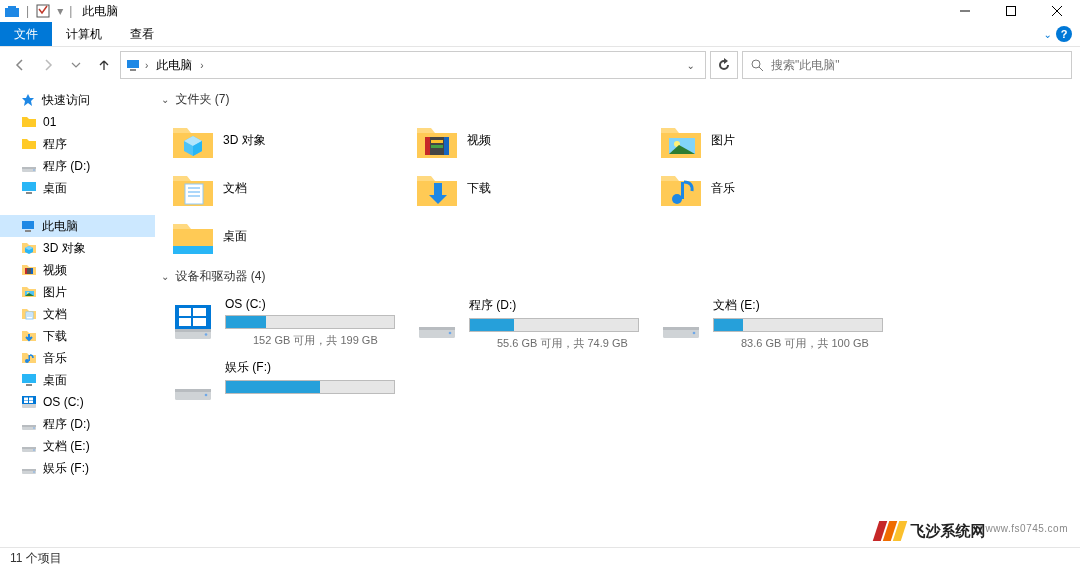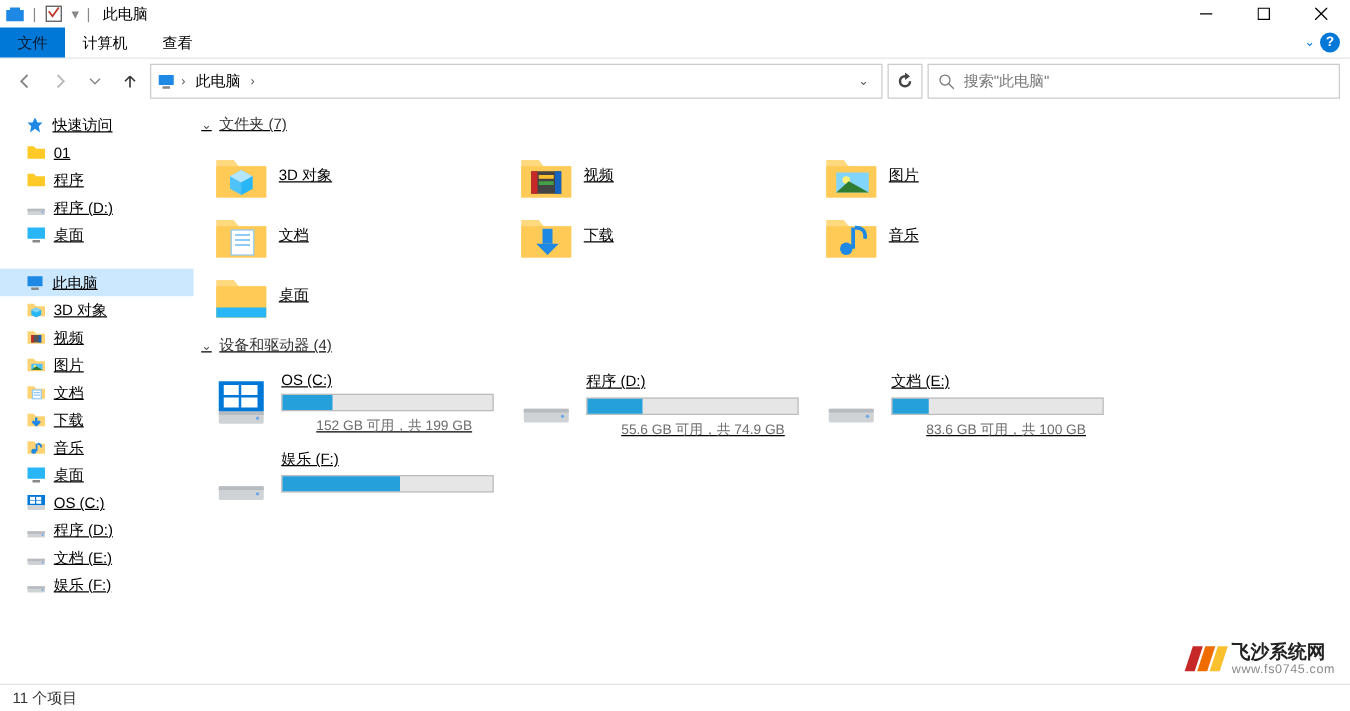"文件" .ribbon .tab.file { color: #0f172a -> #ffffff }
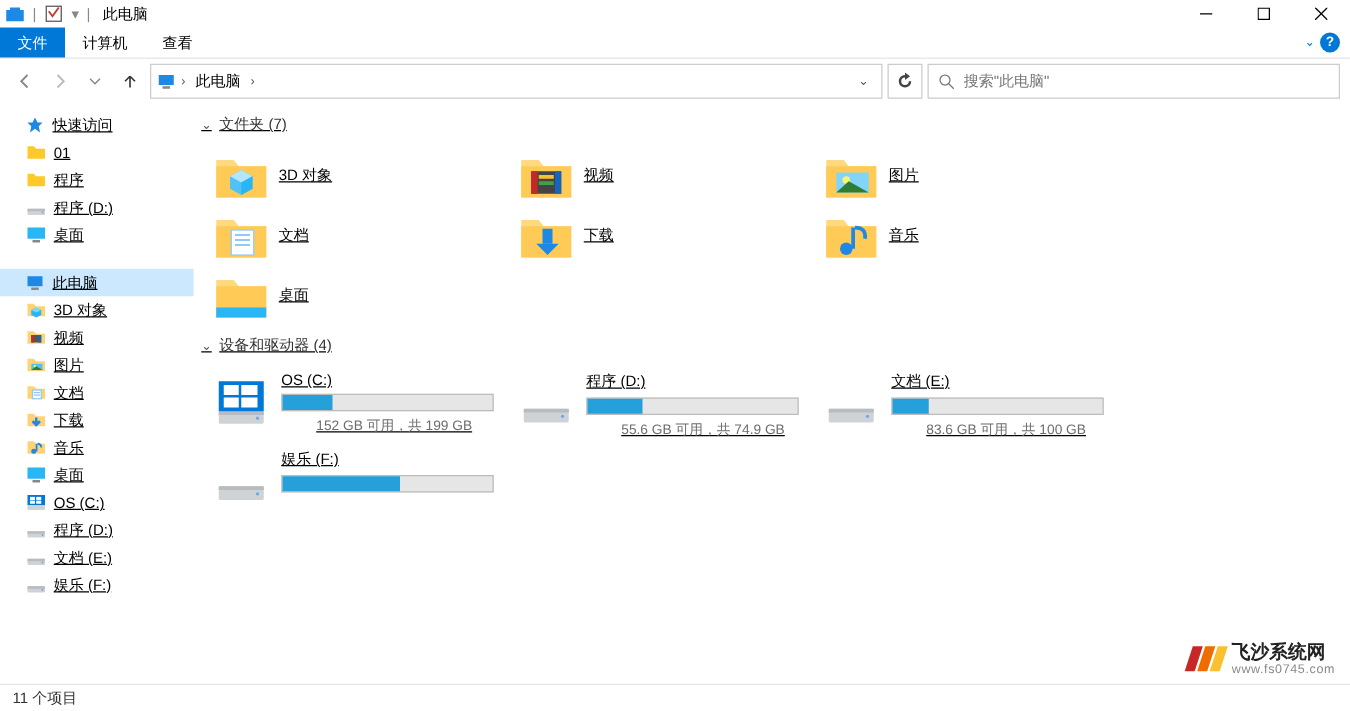"快速访问" .body { text-decoration: underline -> none }
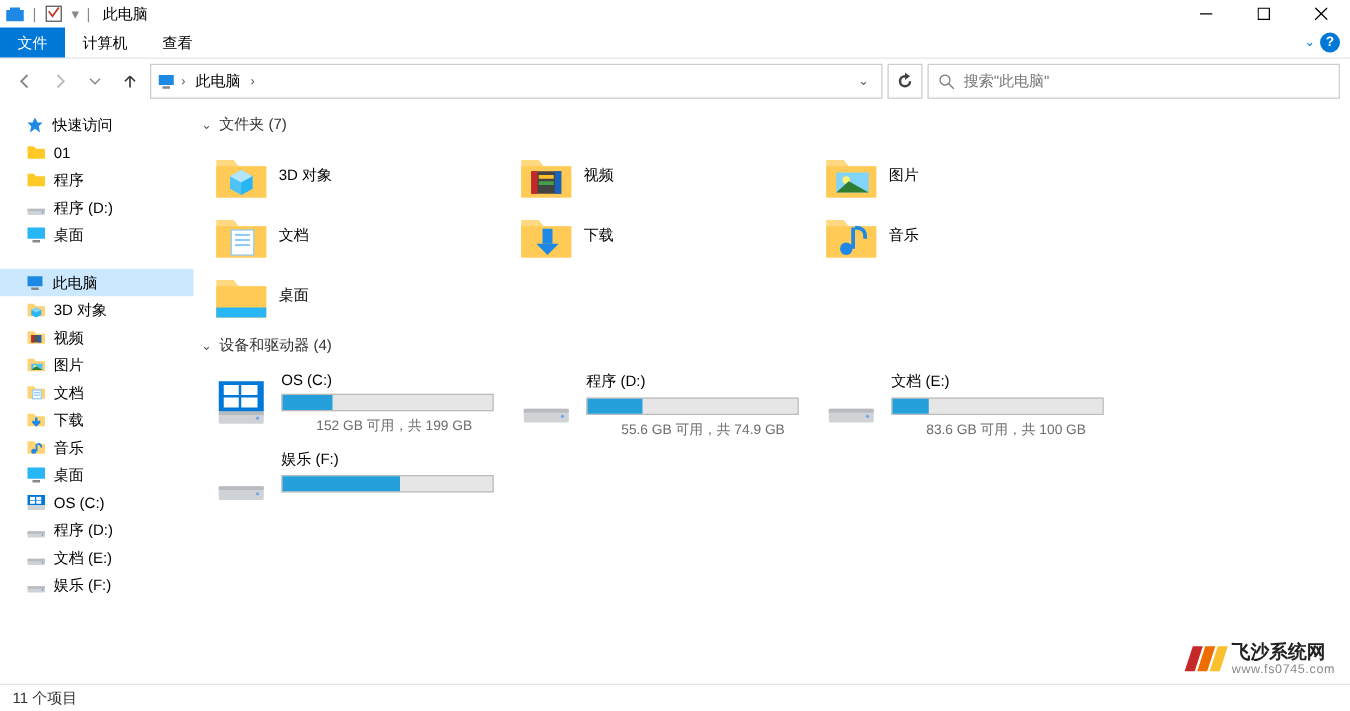"飞沙系统网" .watermark .txt { flex-direction: column -> row }
